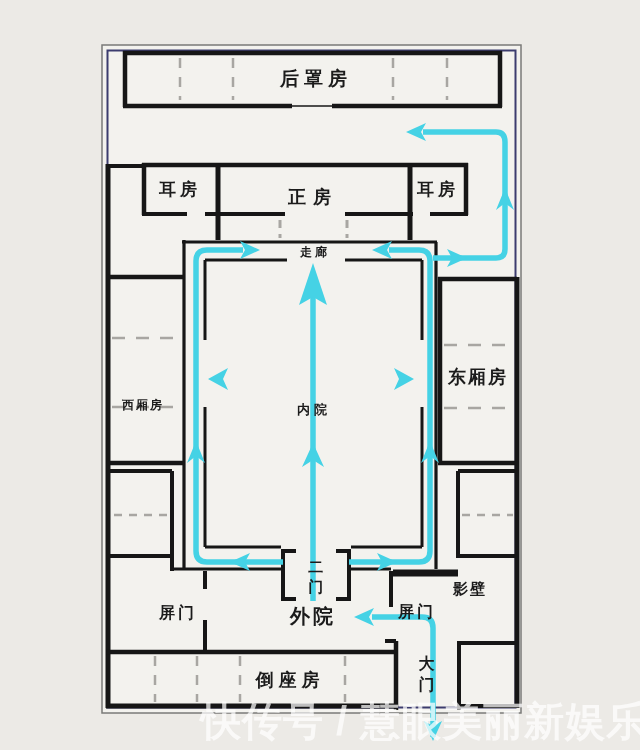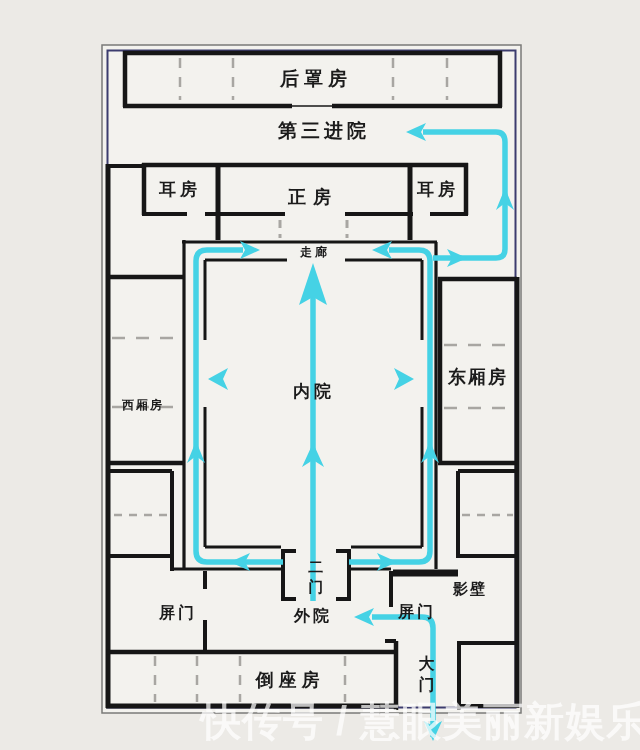"第三进院" div.lbl { html: <div>第三进院</div> -> none }
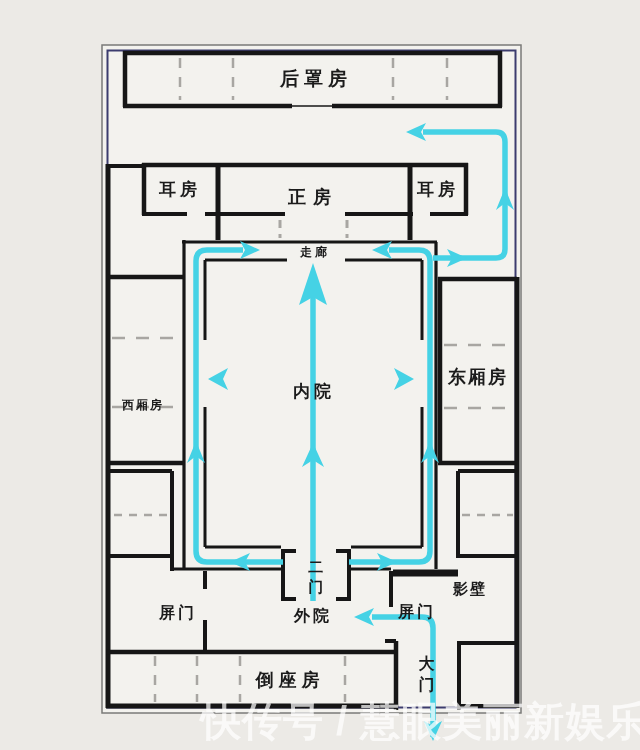"内院" div.lbl { font-size: 17px -> 13px; top: 391px -> 410px }
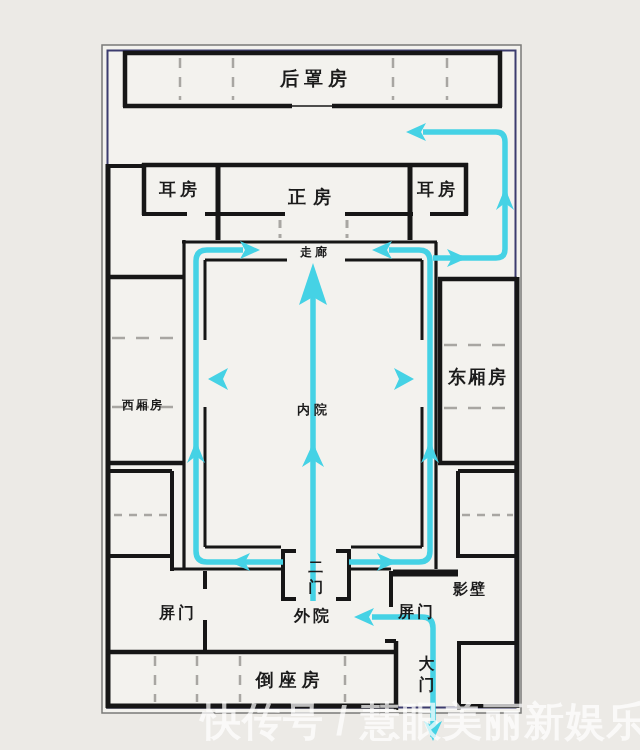"外院" div.lbl { font-size: 16px -> 20px }
